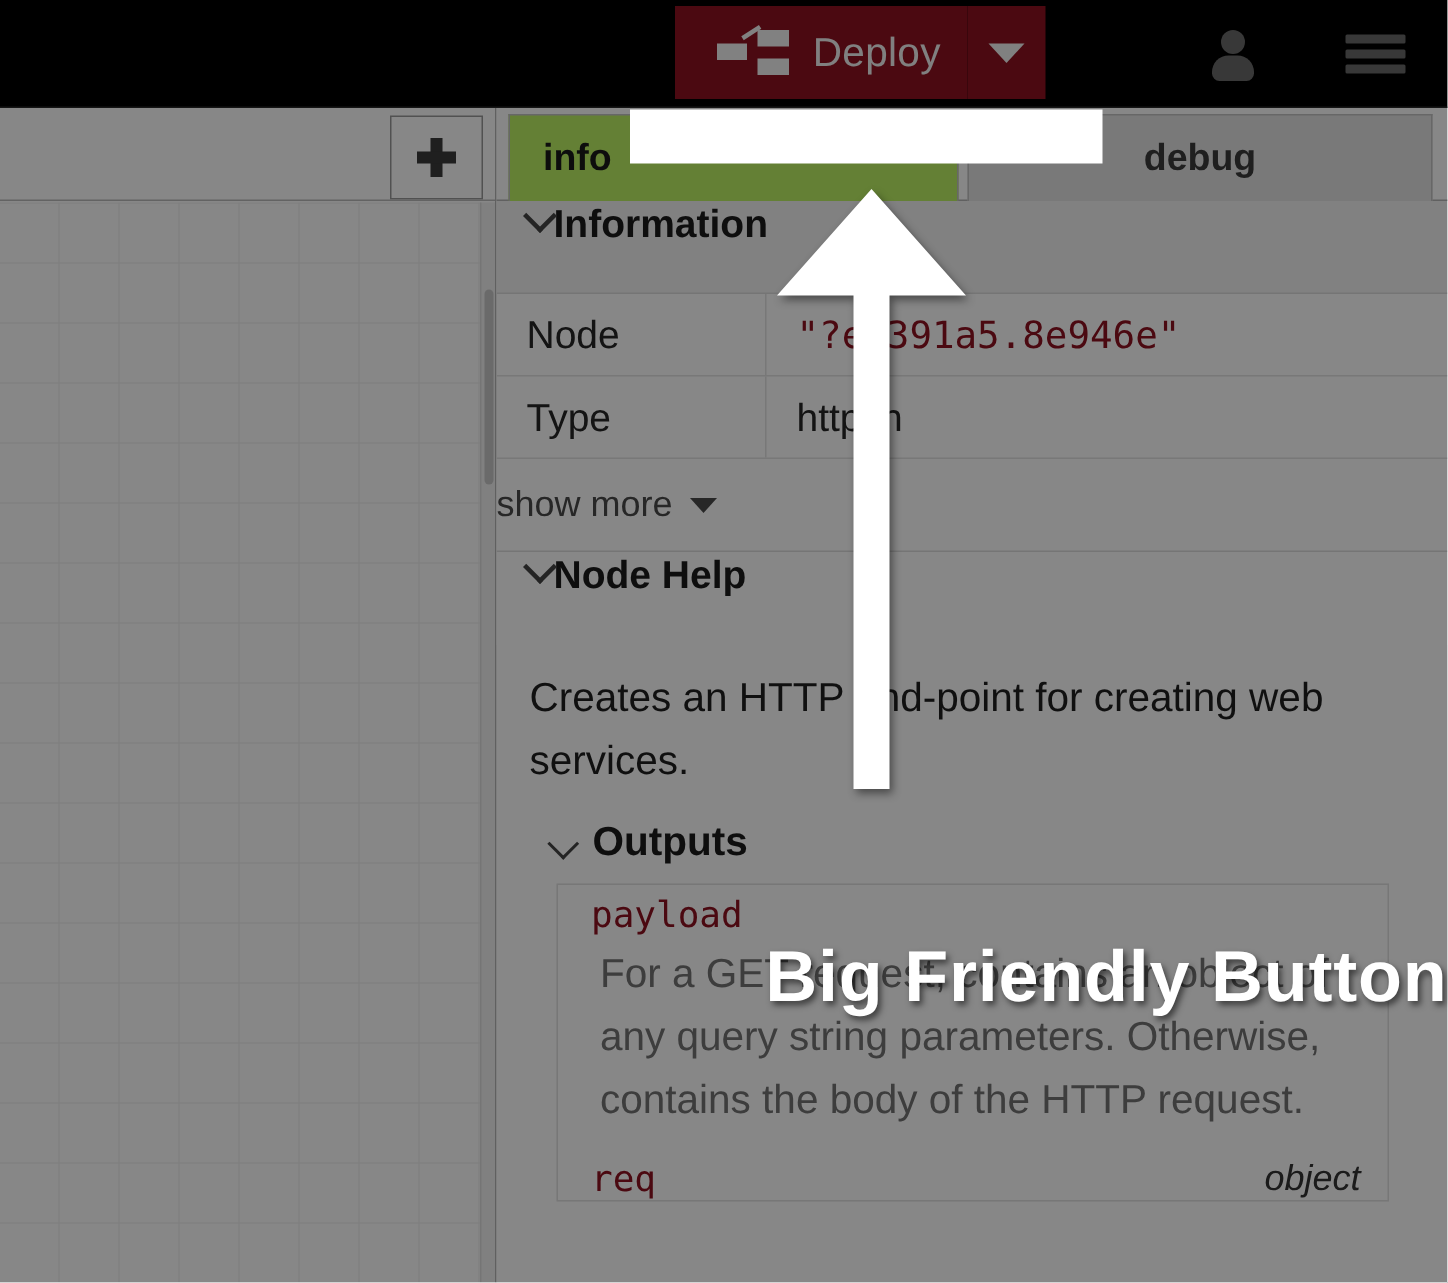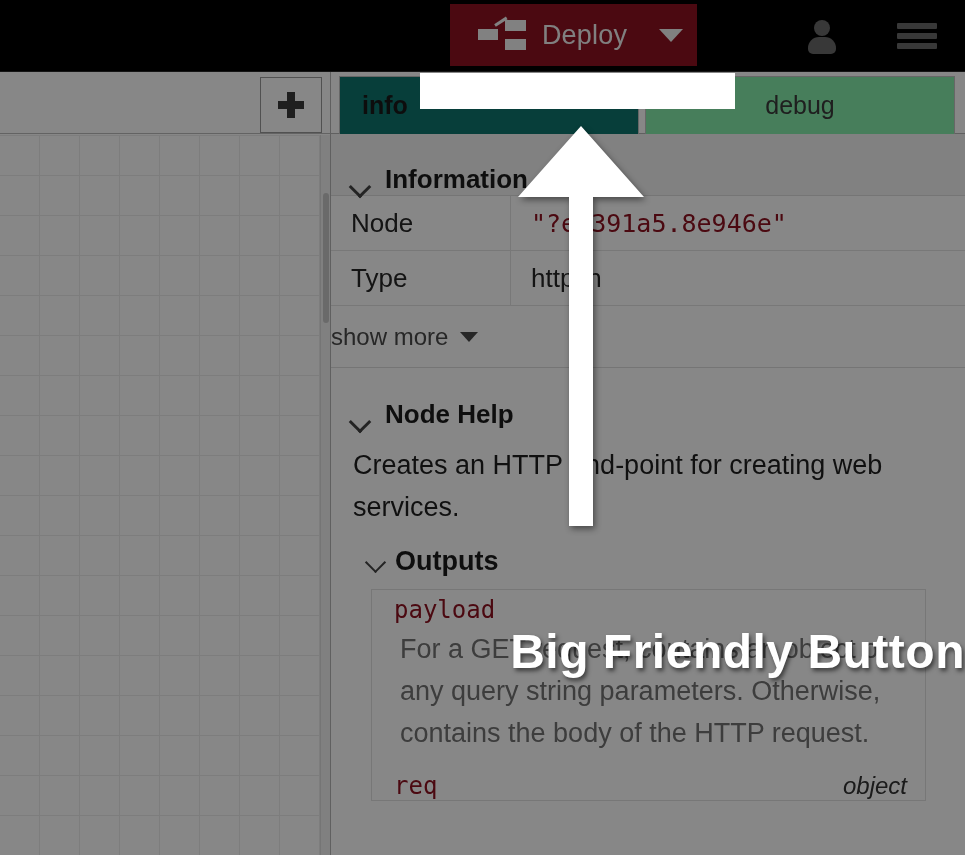"info" .stab.active { background: #0f766e -> #bef264 }
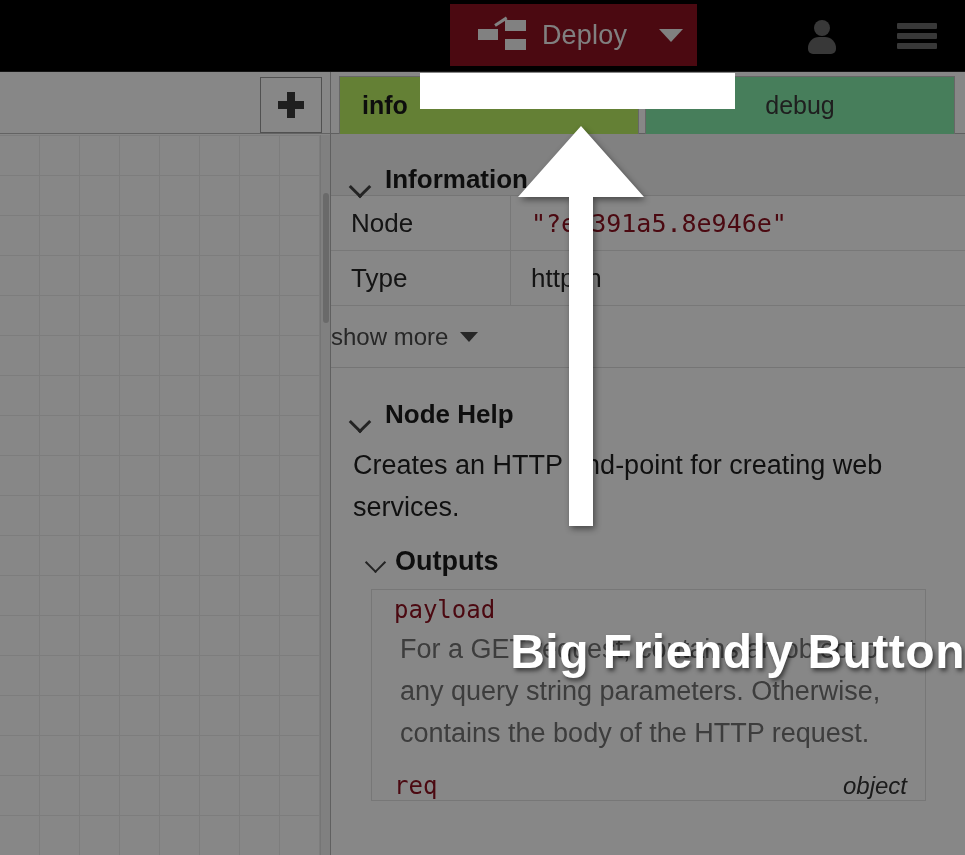"debug" .stab { background: #86efac -> #e5e5e5; font-weight: none -> bold }
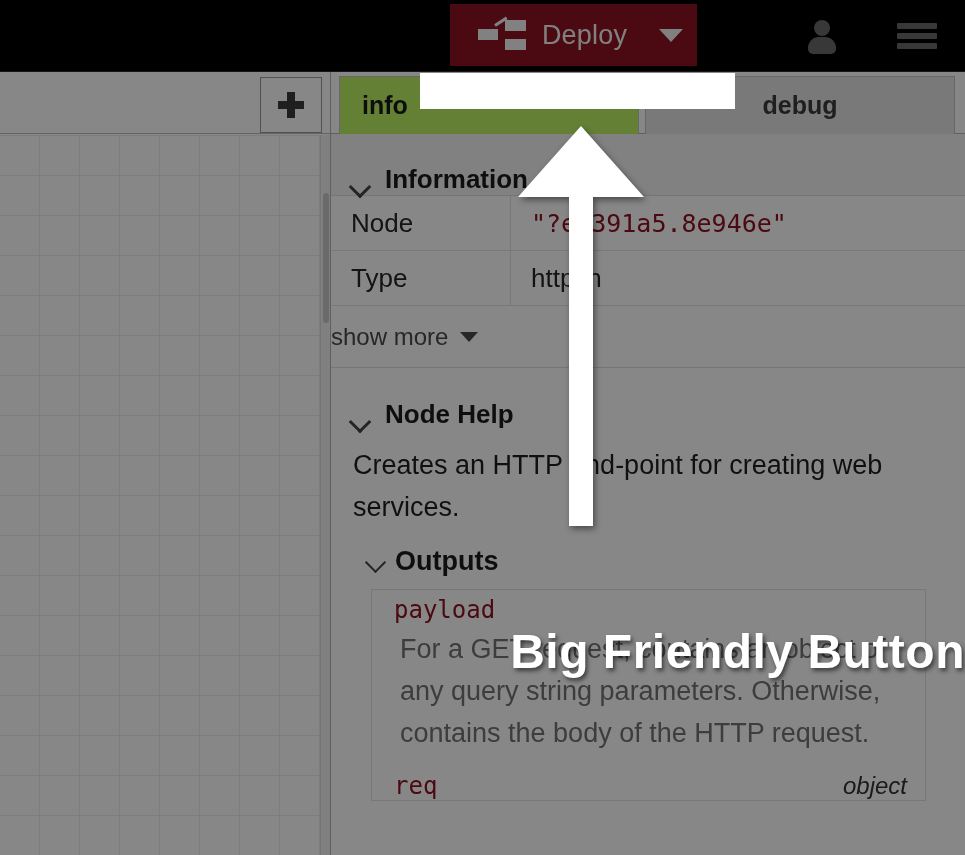"Information" .sect-head { align-items: flex-end -> flex-start; gap: 16px -> none }
